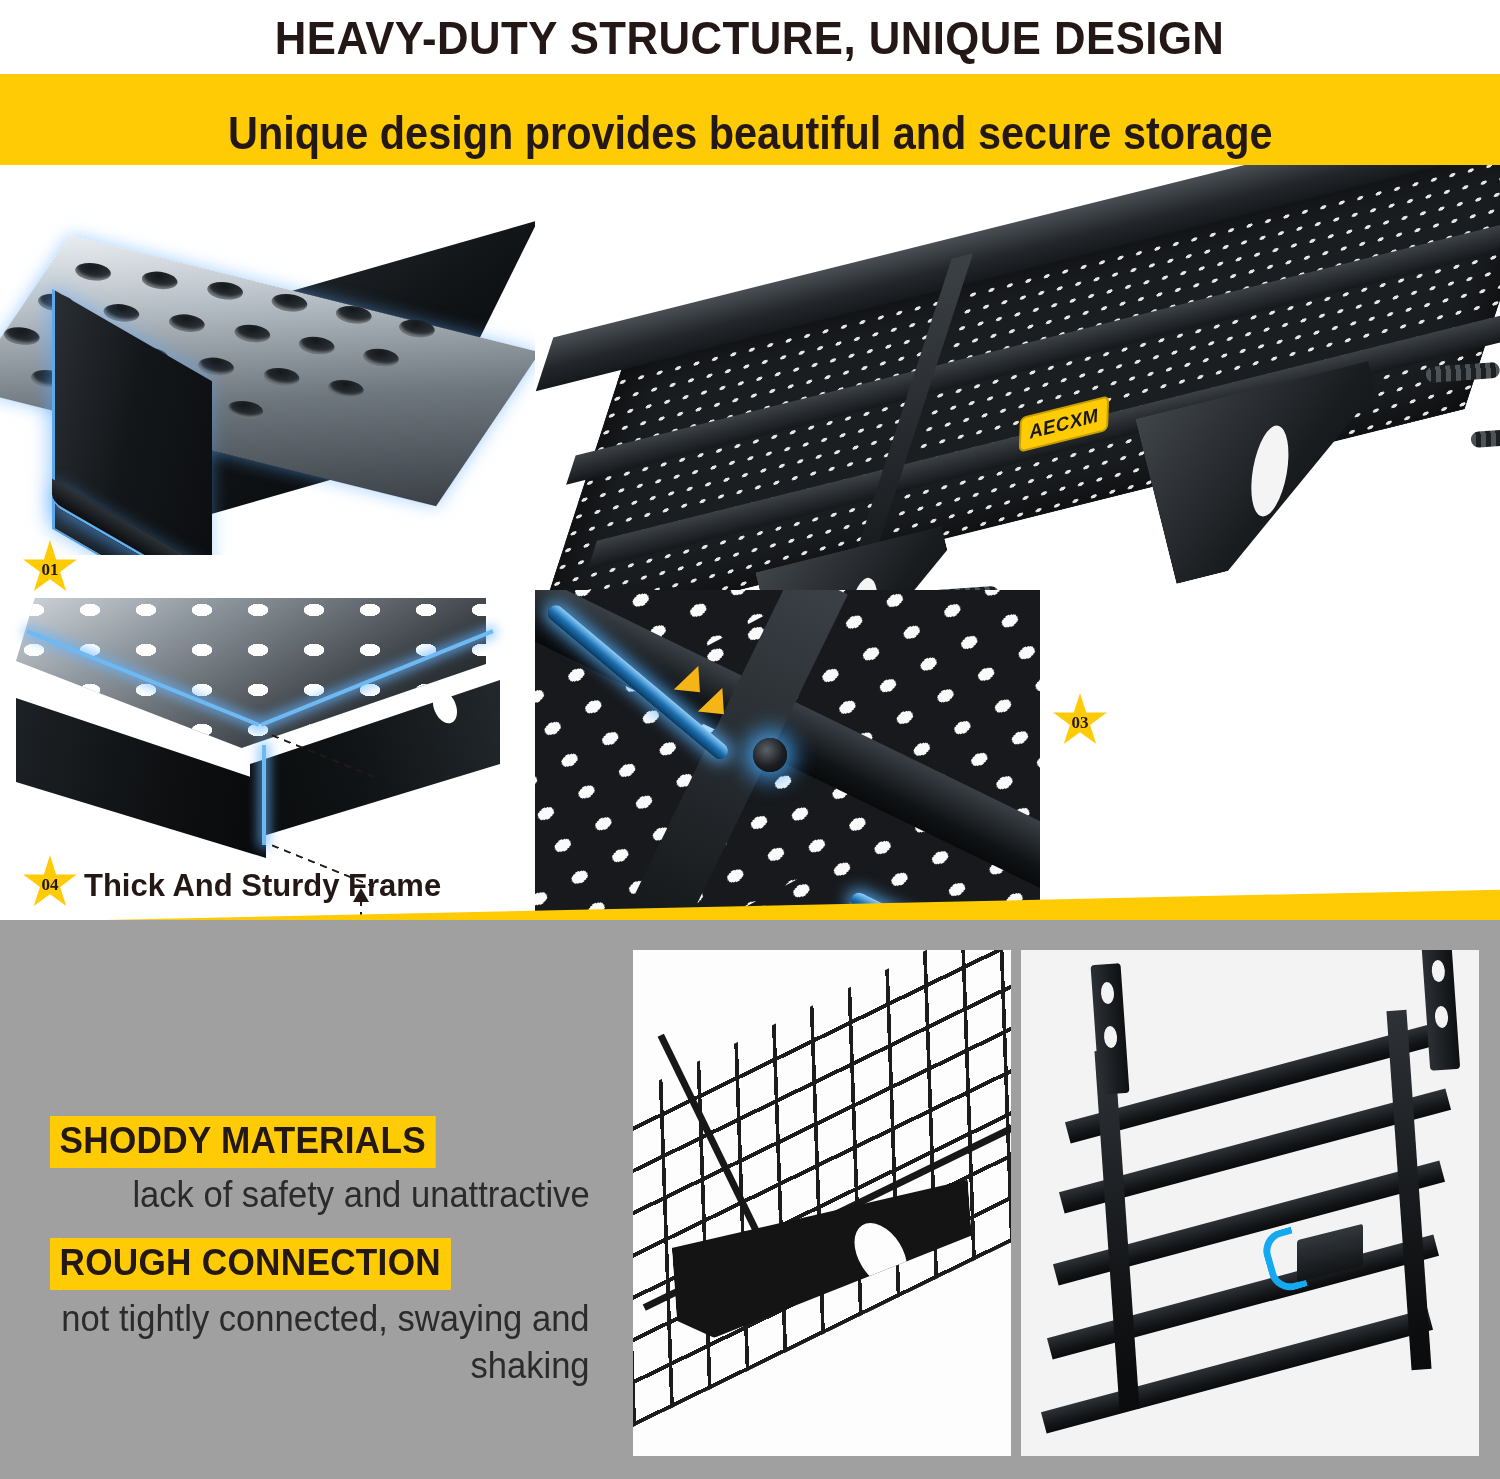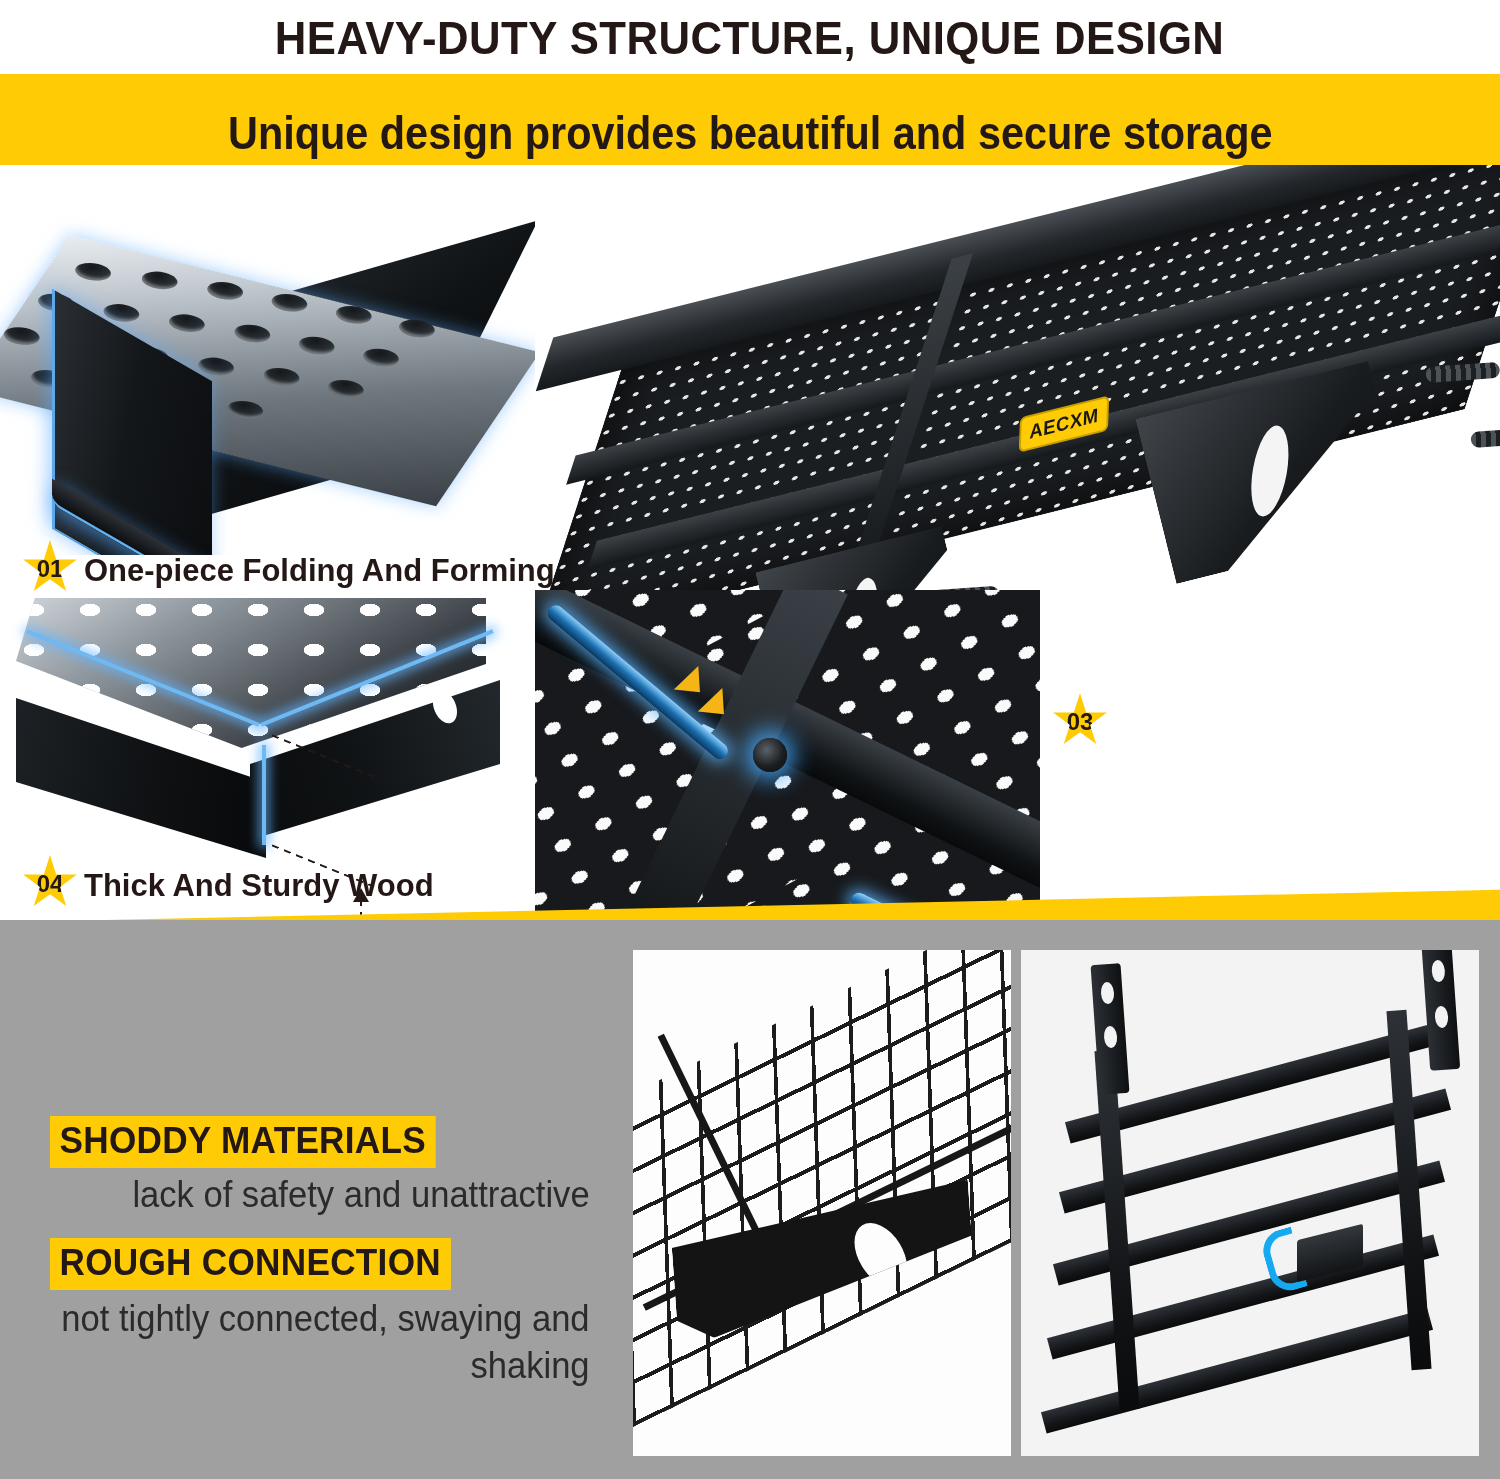"01" .star span { font-family: Liberation Sans, sans-serif -> Liberation Serif, serif; font-size: 24px -> 17px }
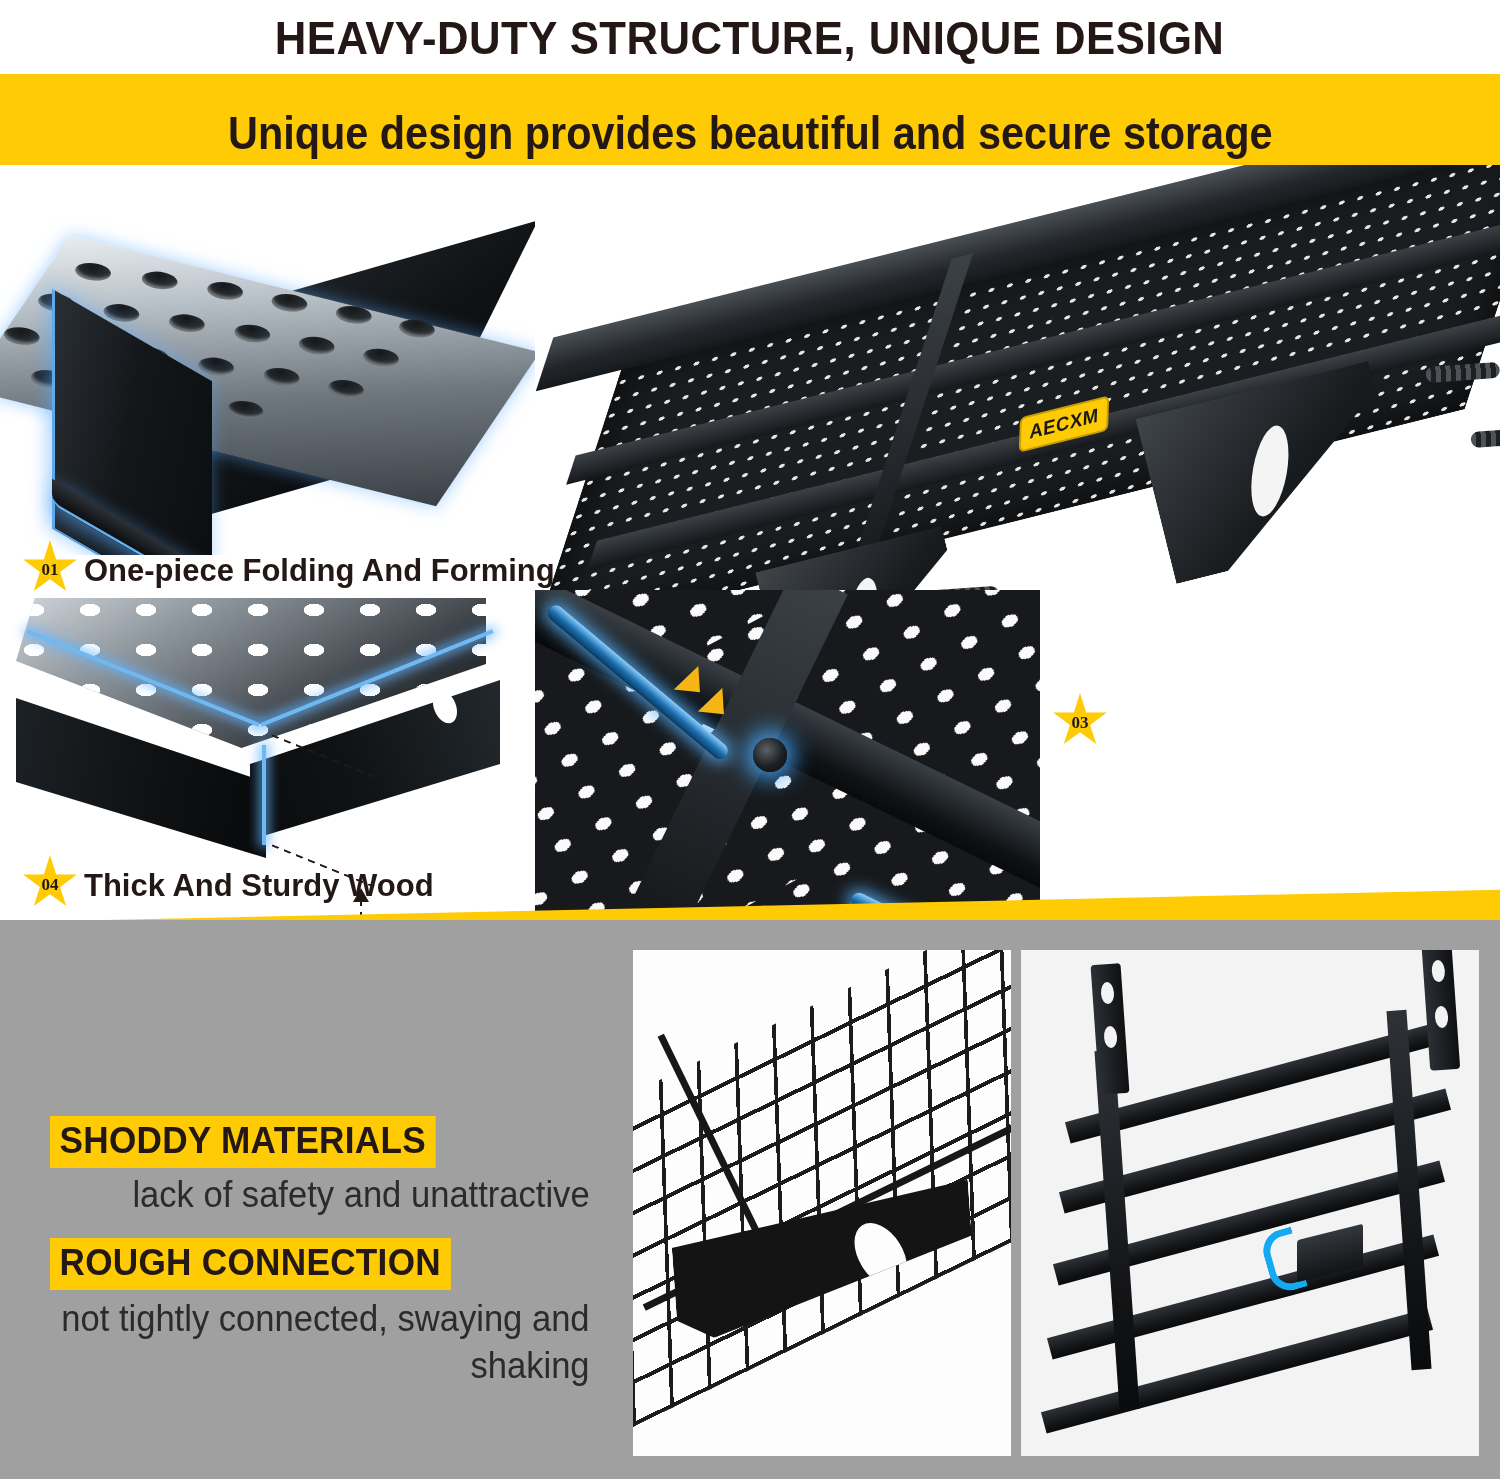"One-piece Folding And Forming" div.feat-txt { html: <div>One-piece Folding And Forming</div> -> none }
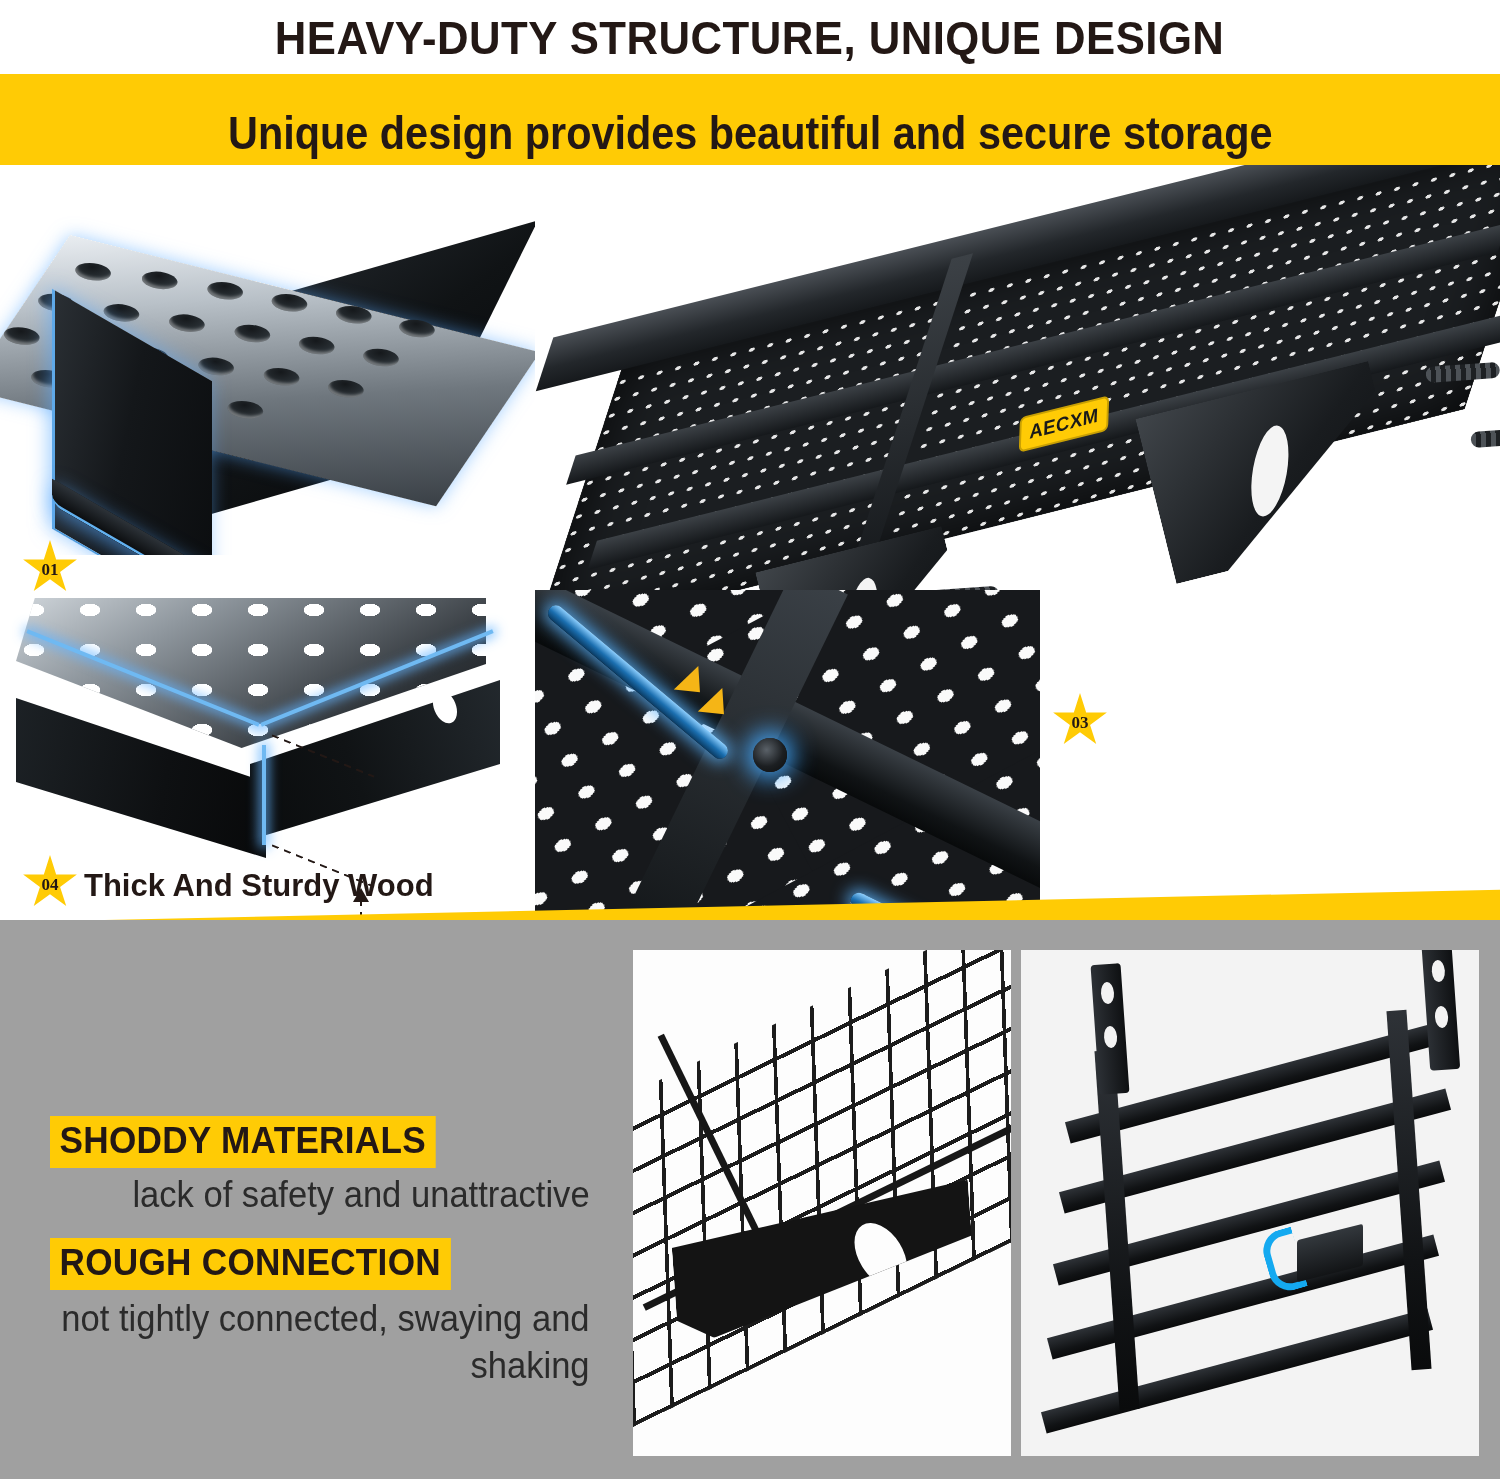"Thick And Sturdy Wood" div.feat-txt { text: Wood -> Frame }
